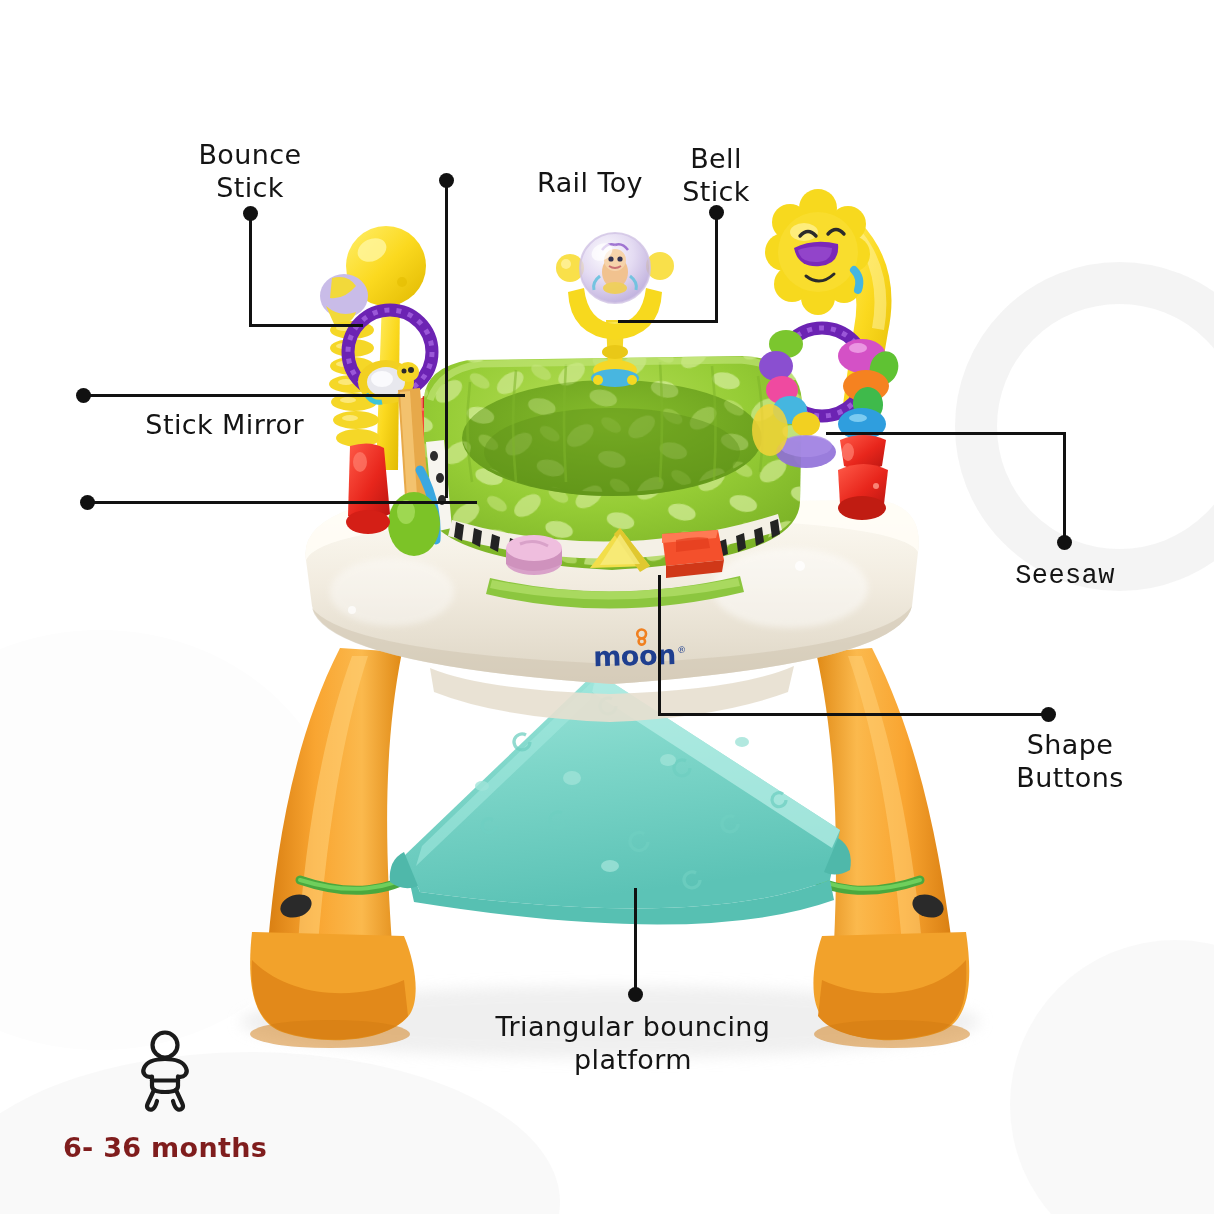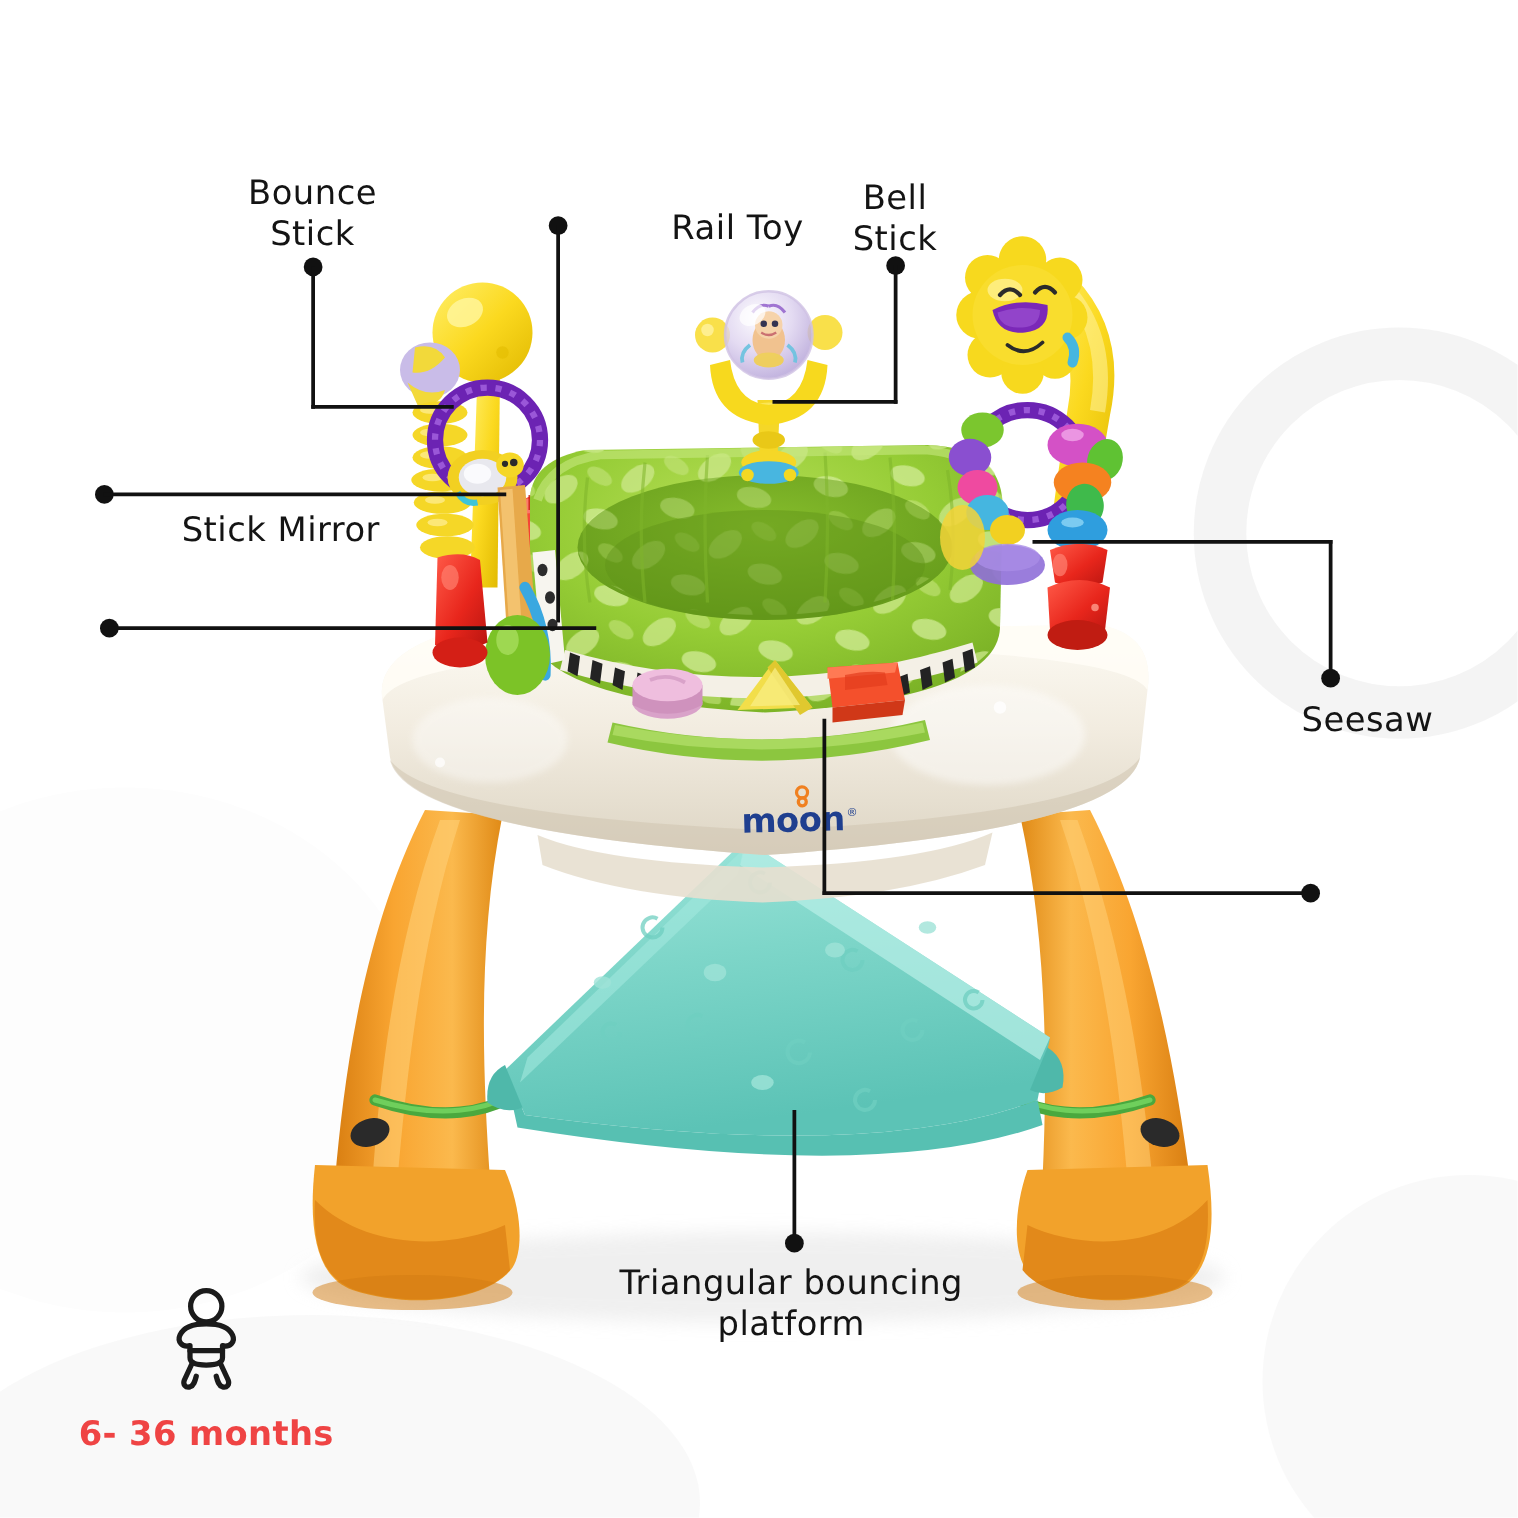"Seesaw" div.callout { font-family: none -> Liberation Mono, monospace; left: 1014px -> 985px }
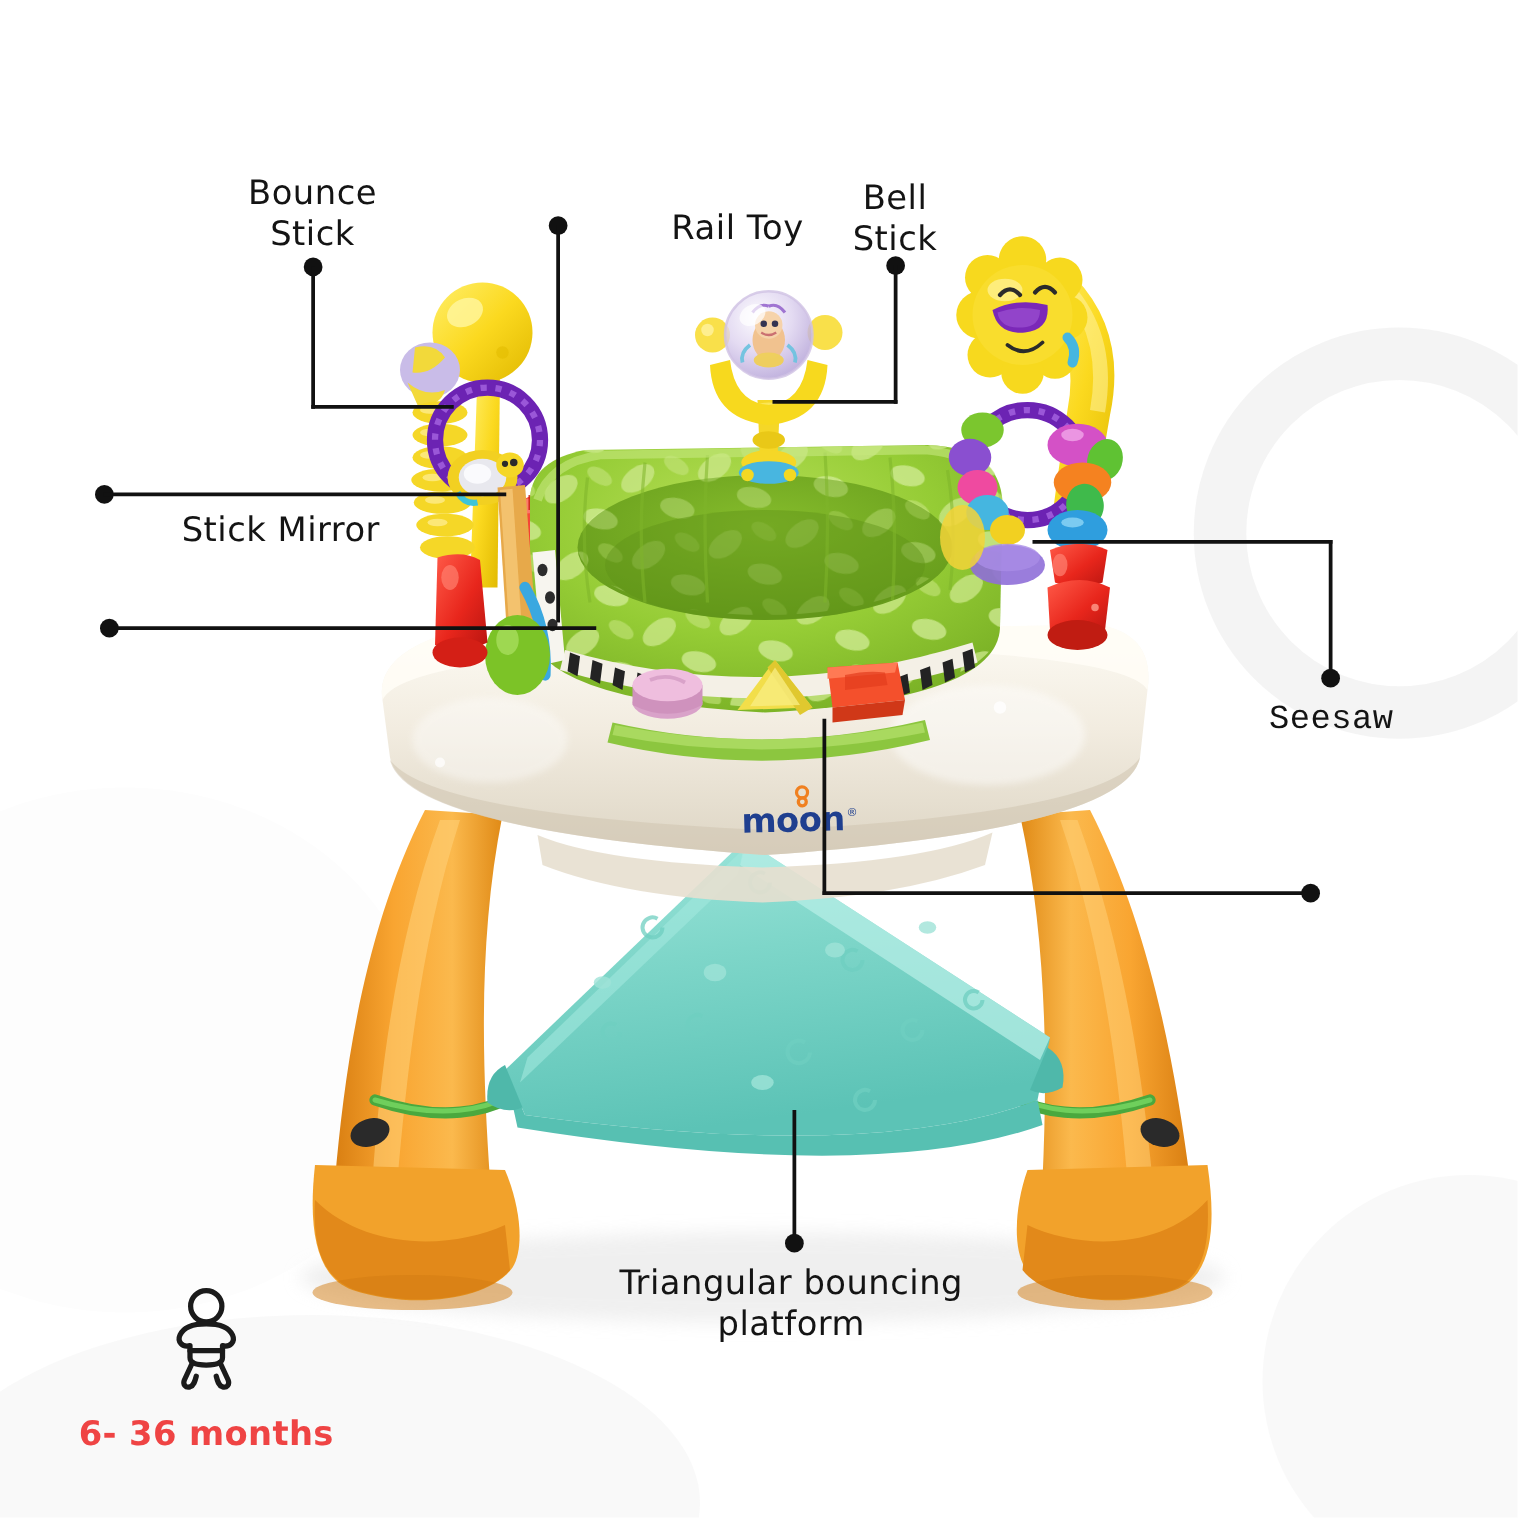"Shape" div.callout { html: none -> <div>Shape Buttons</div> }
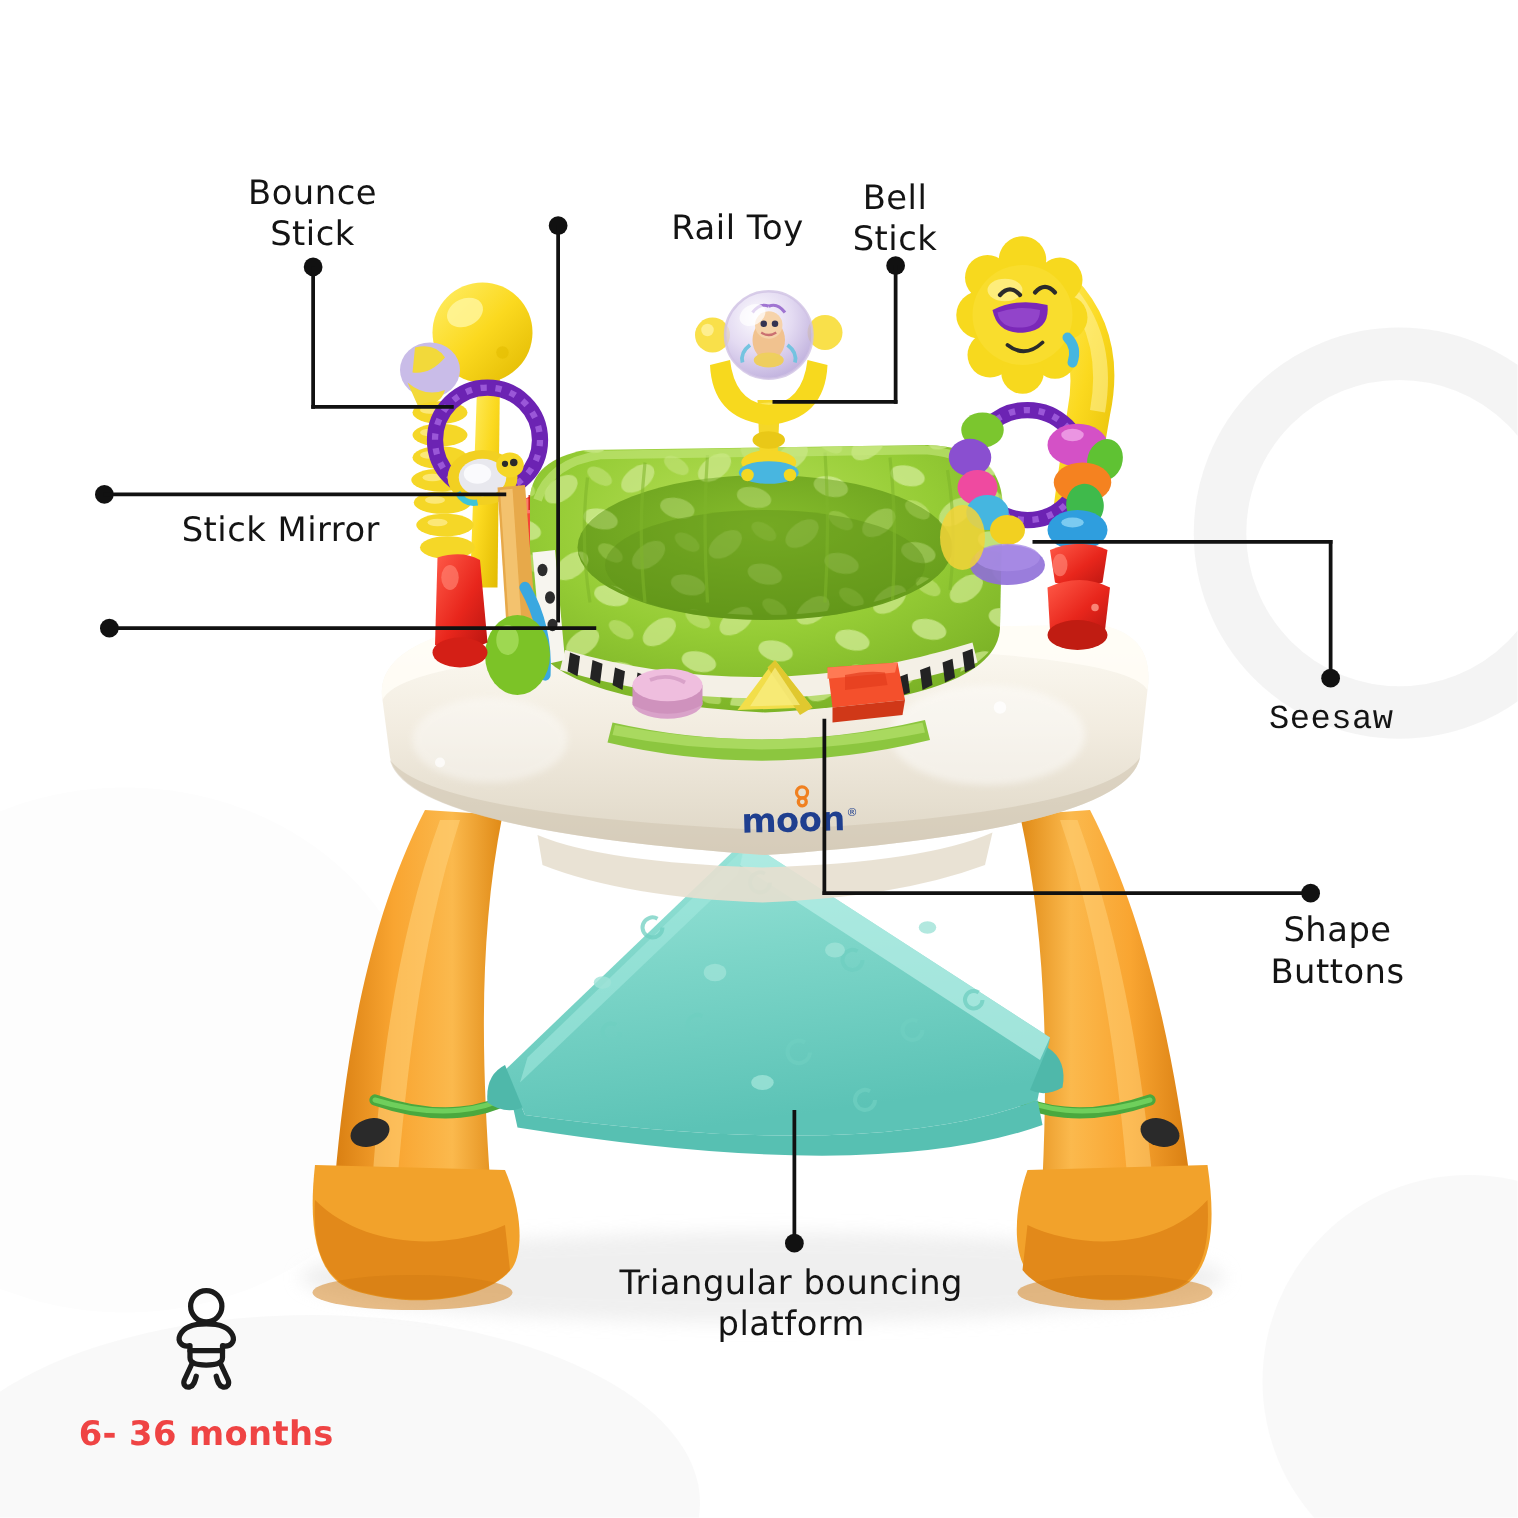"6- 36 months" #age-badge .age-text { color: #ef4444 -> #7f1d1d }
